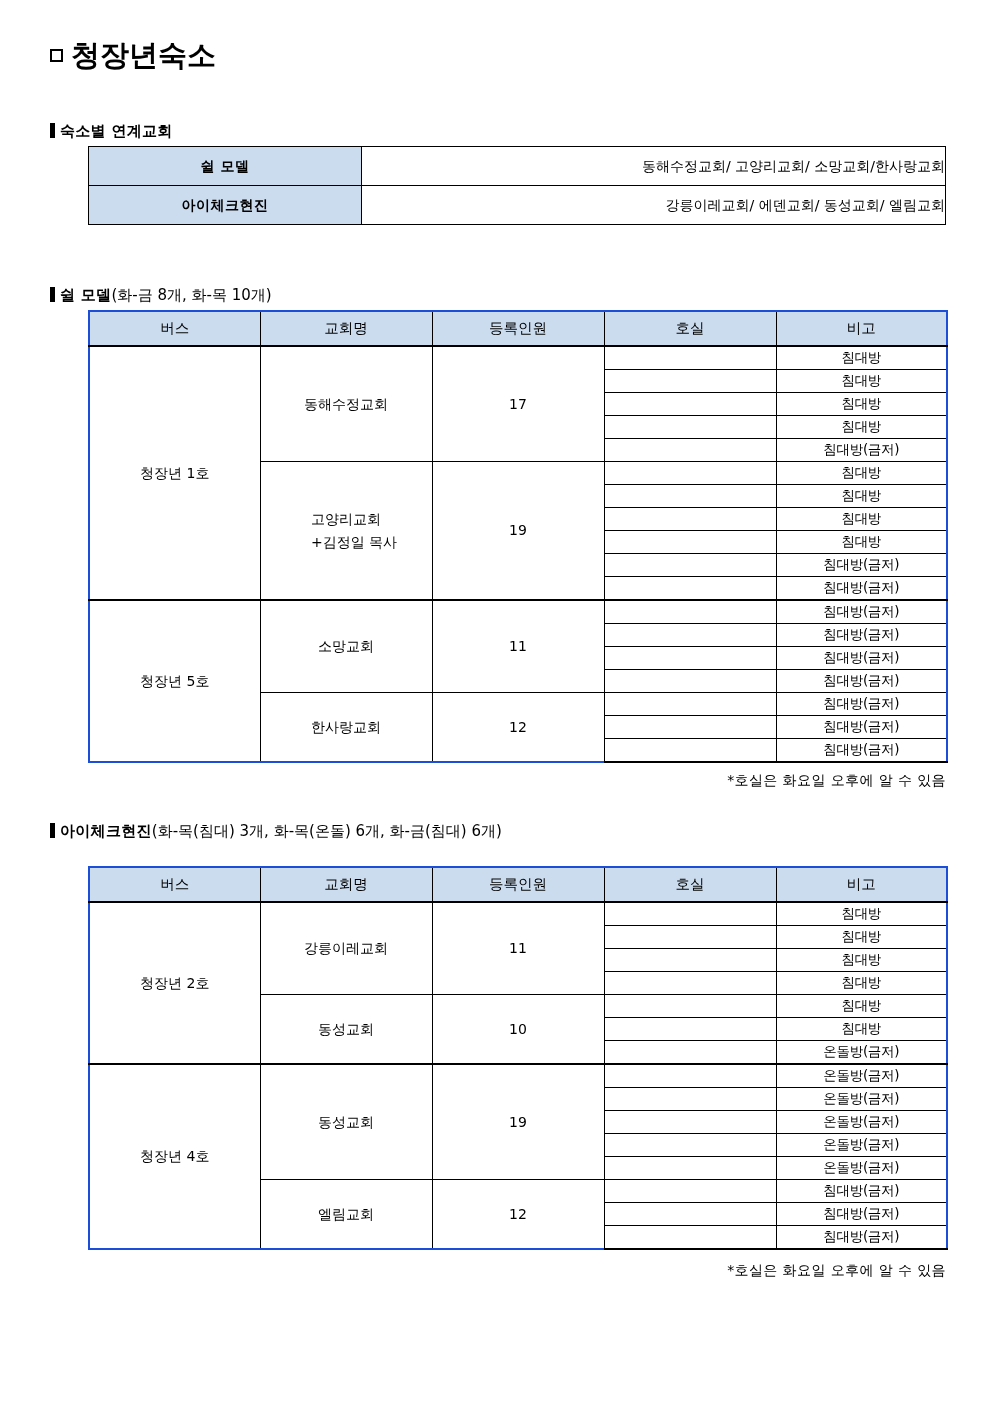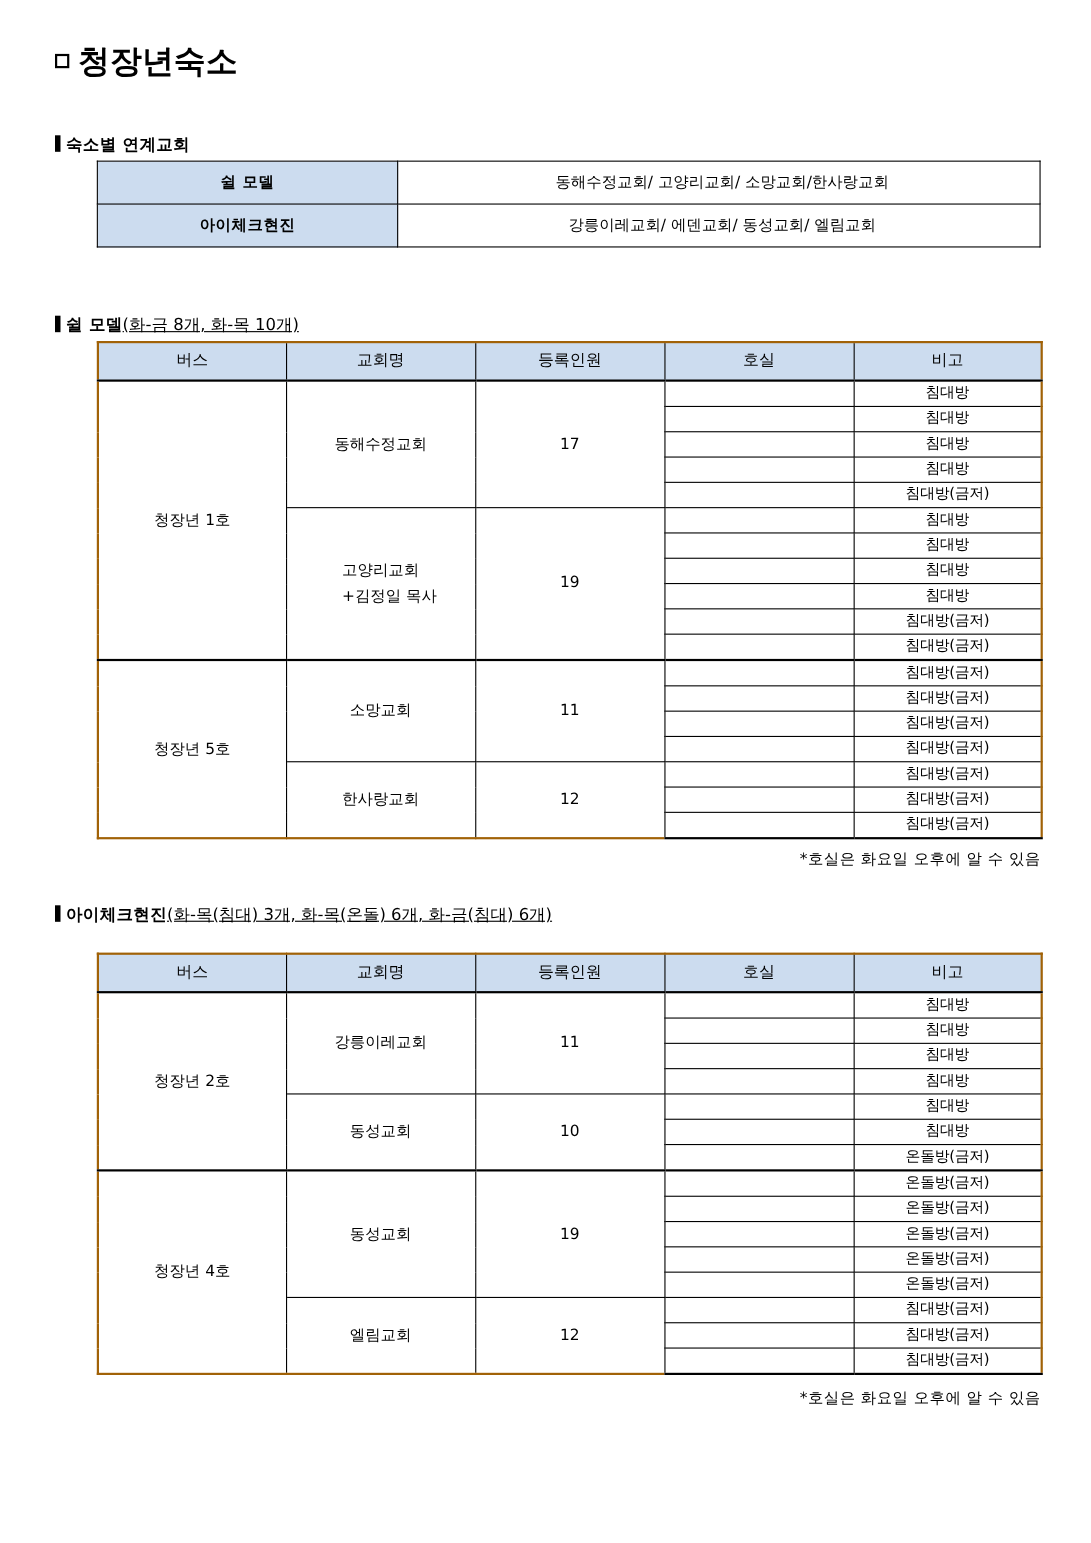"동해수정교회/ 고양리교회/ 소망교회/한사랑교회" #tbl-link .val { text-align: center -> right }
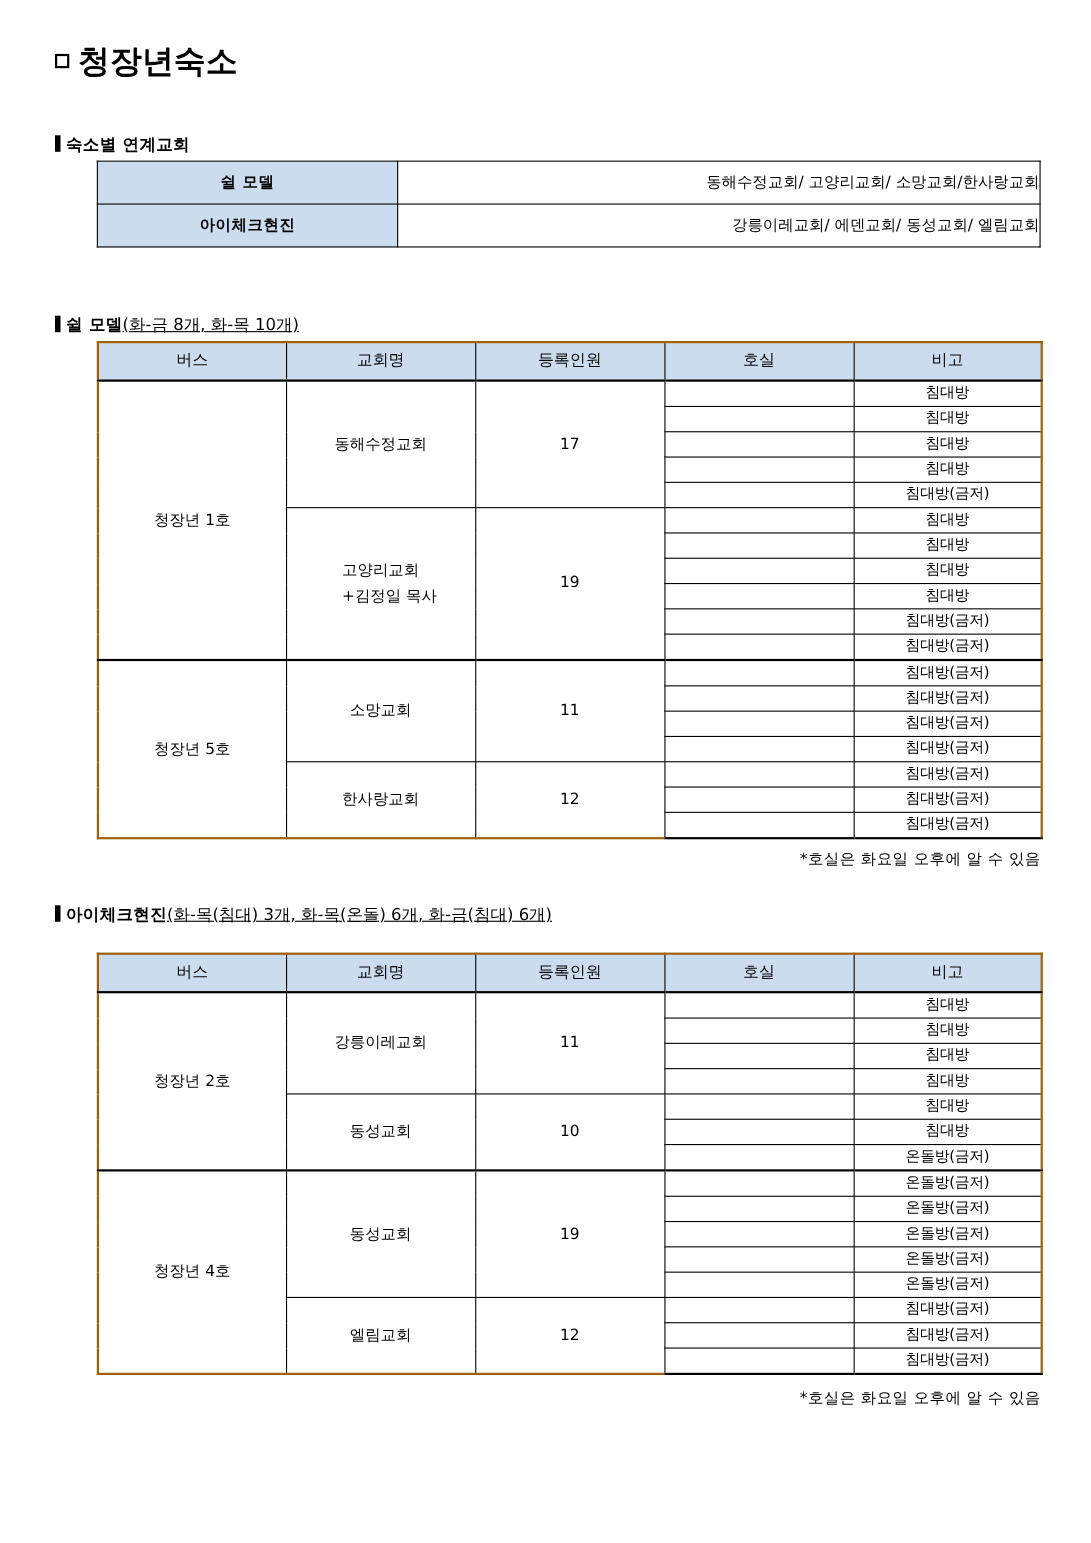"(화-금 8개, 화-목 10개)" .section-head .sub { text-decoration: underline -> none }
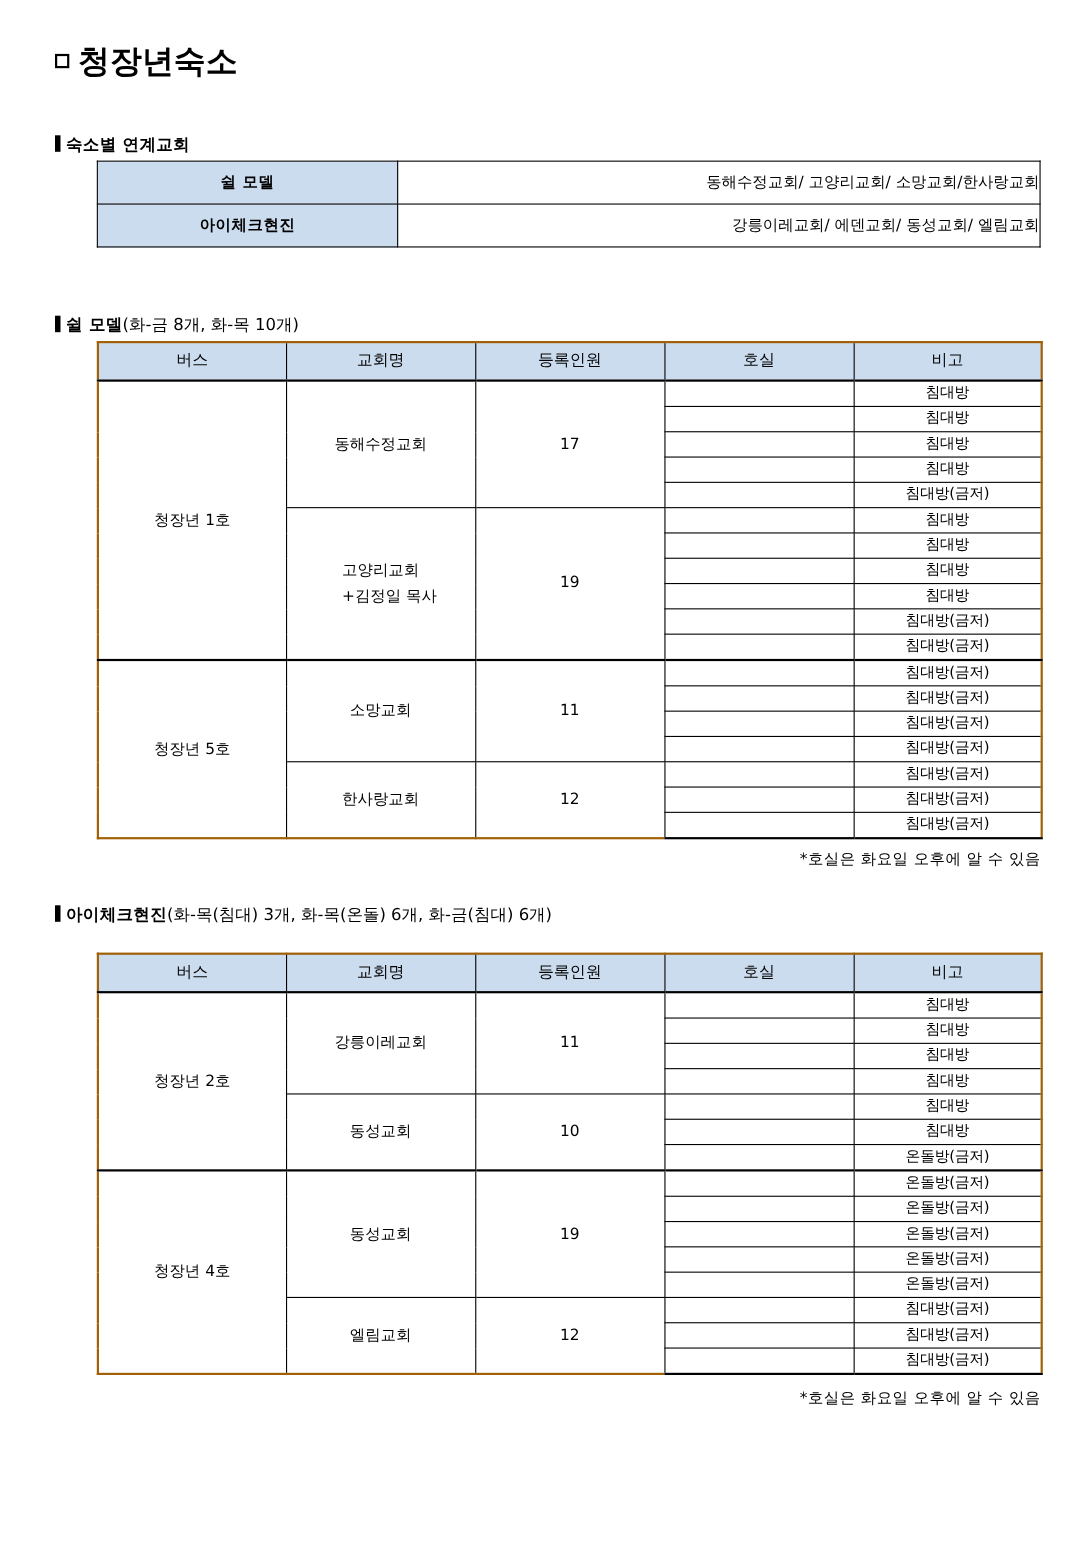"버스" .data-table { border: 2px solid #a16207 -> 2px solid #1d4ed8 }
